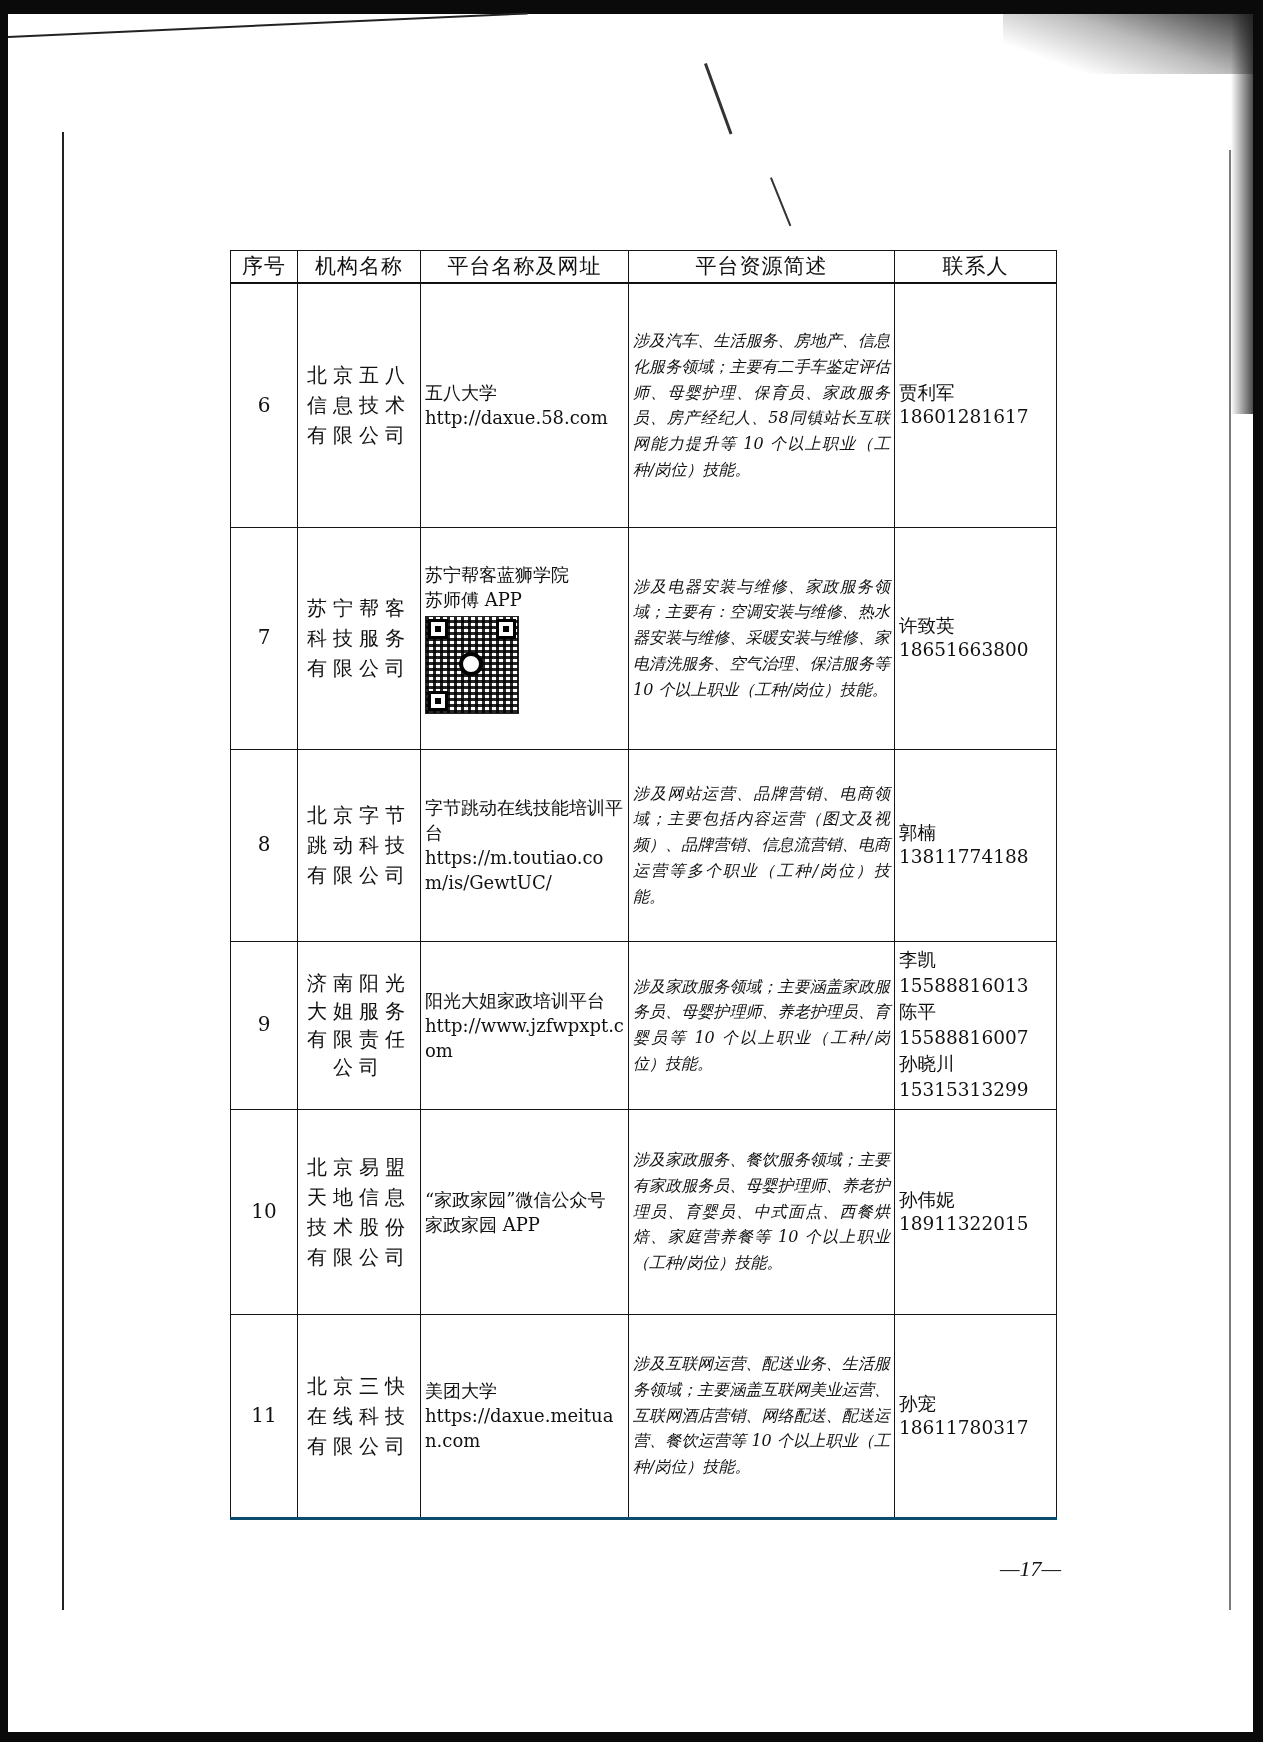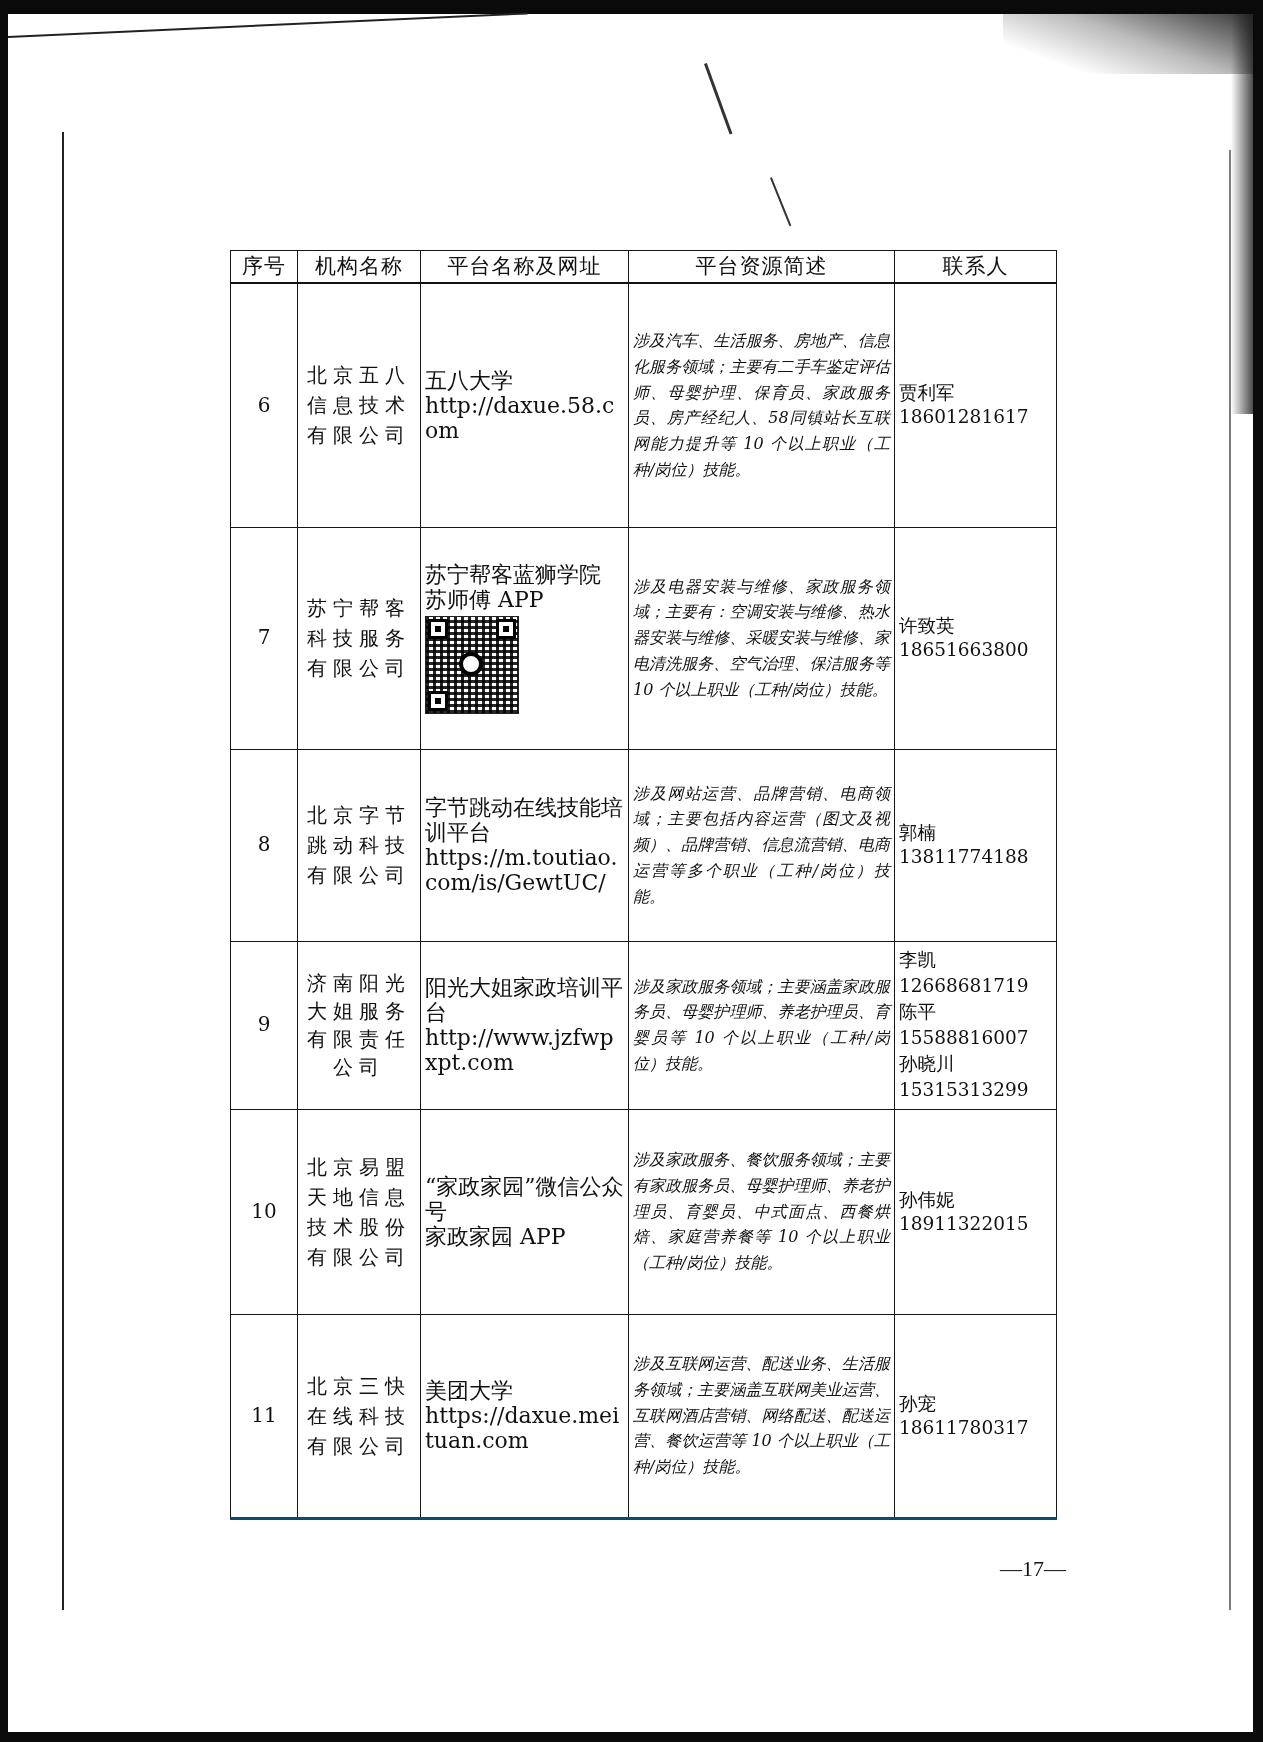"五八大学" td.c-plat { font-size: 22px -> 18px }
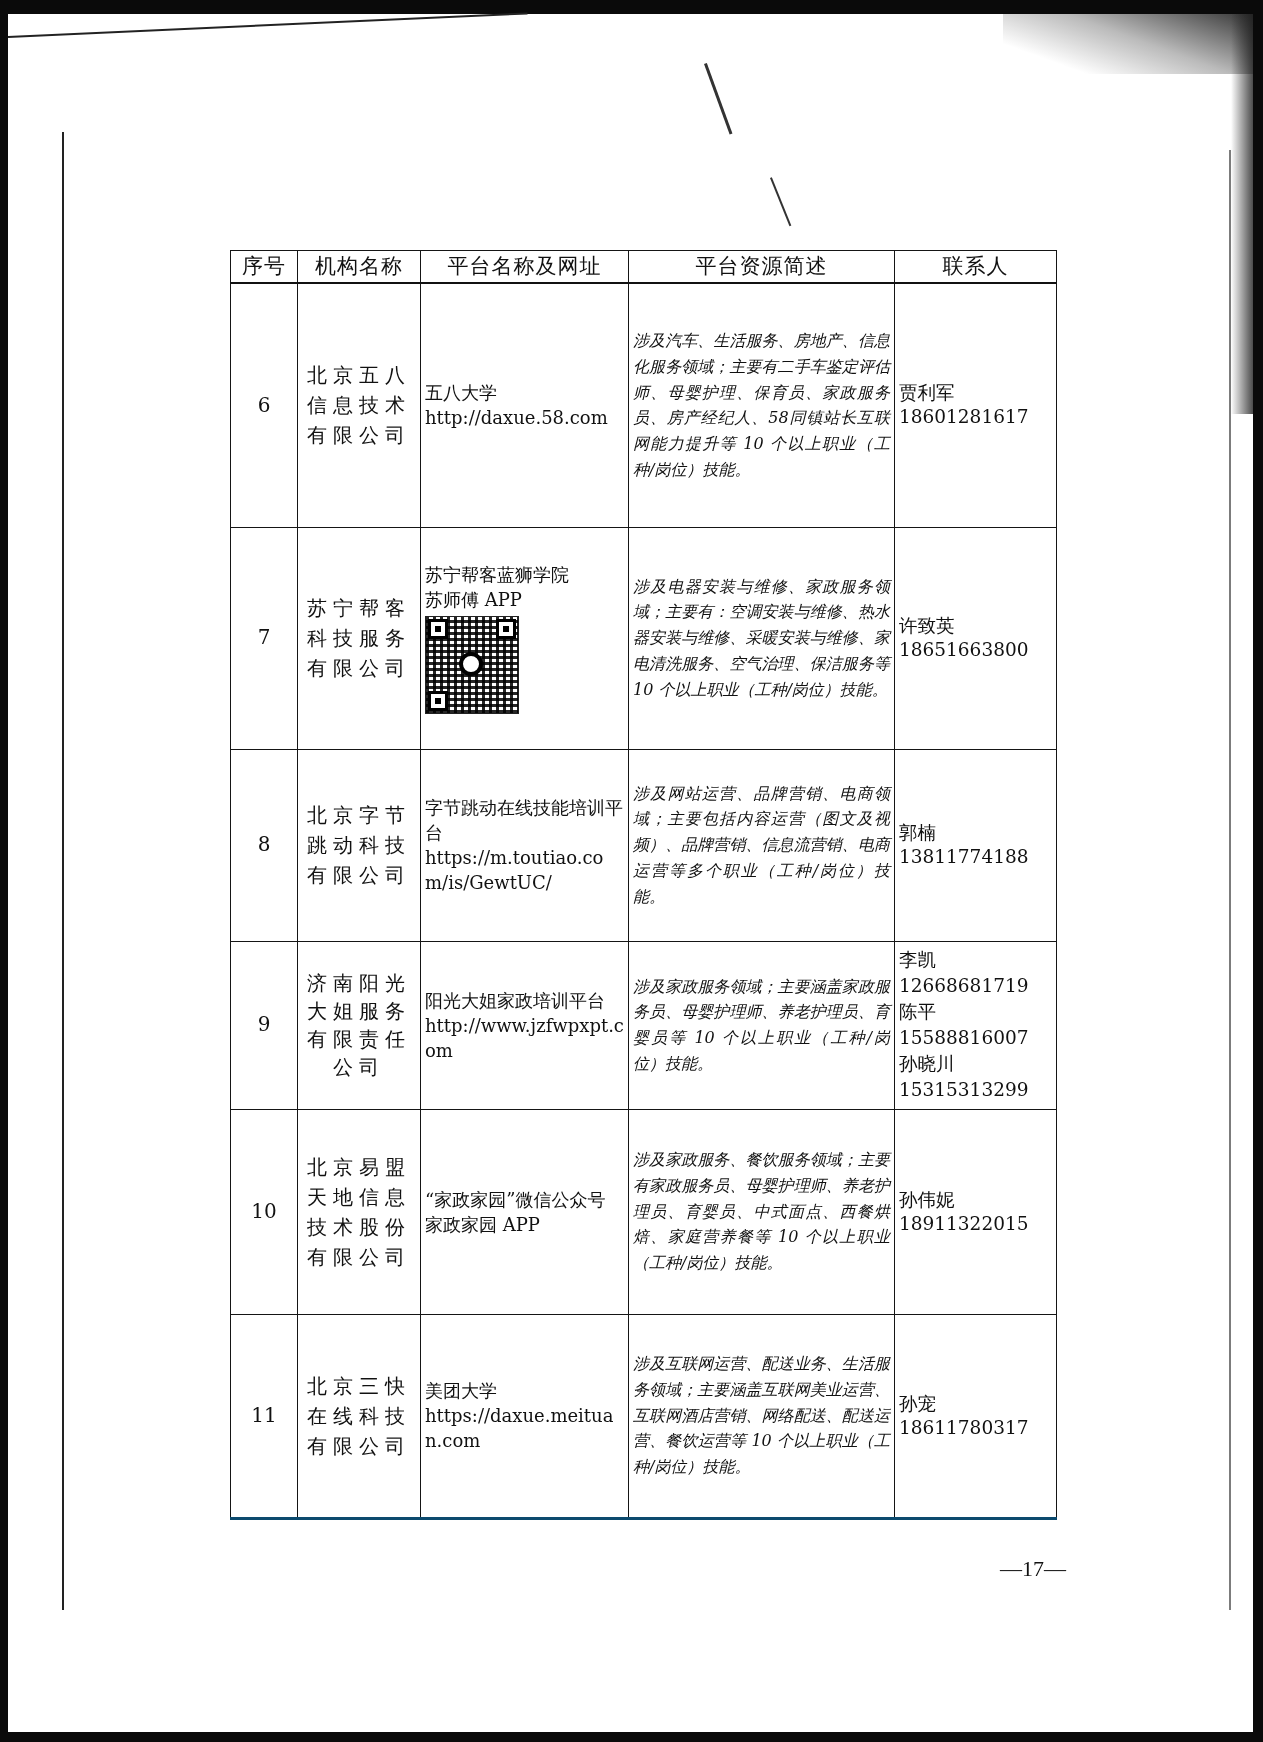"12668681719" span.line { text: 12668681719 -> 15588816013 }
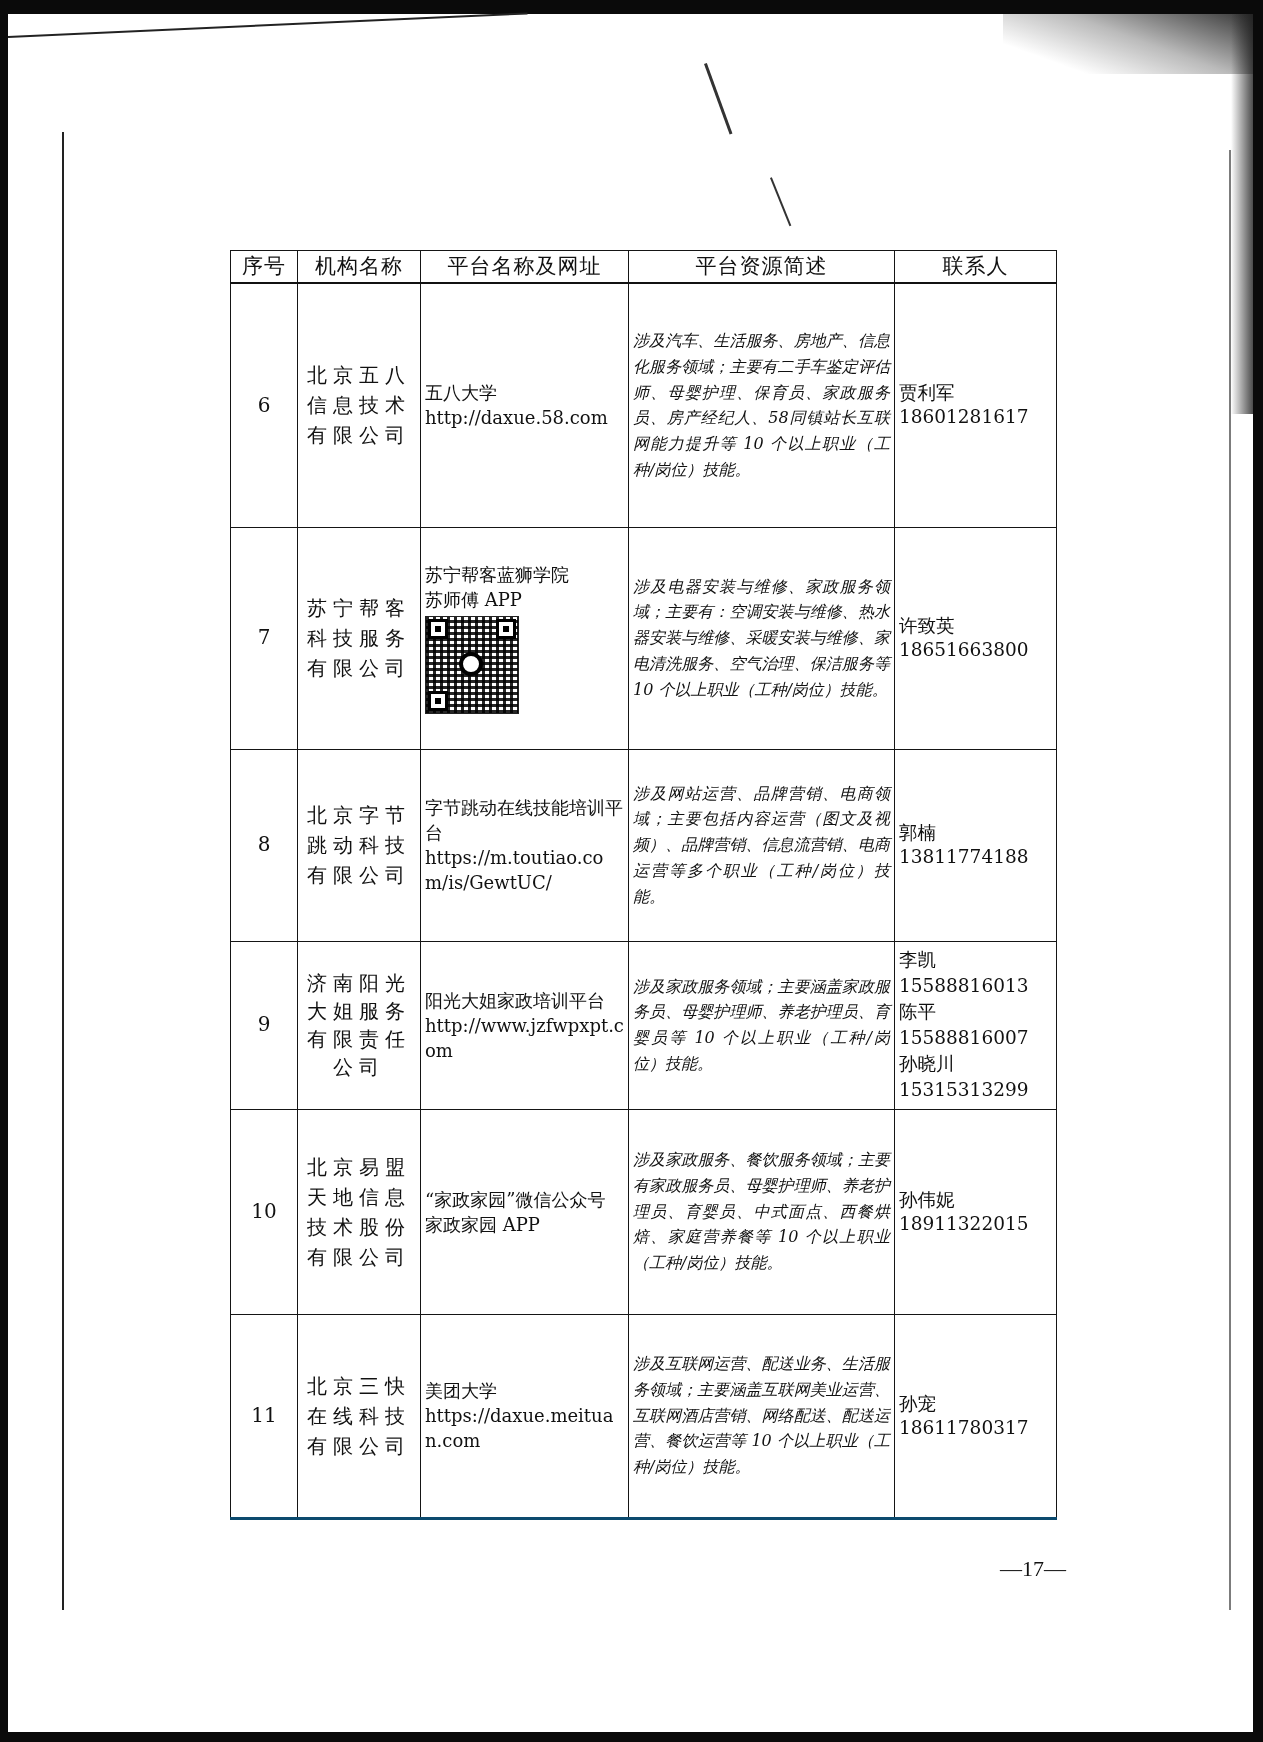"—17—" .page-number { font-style: none -> italic }
